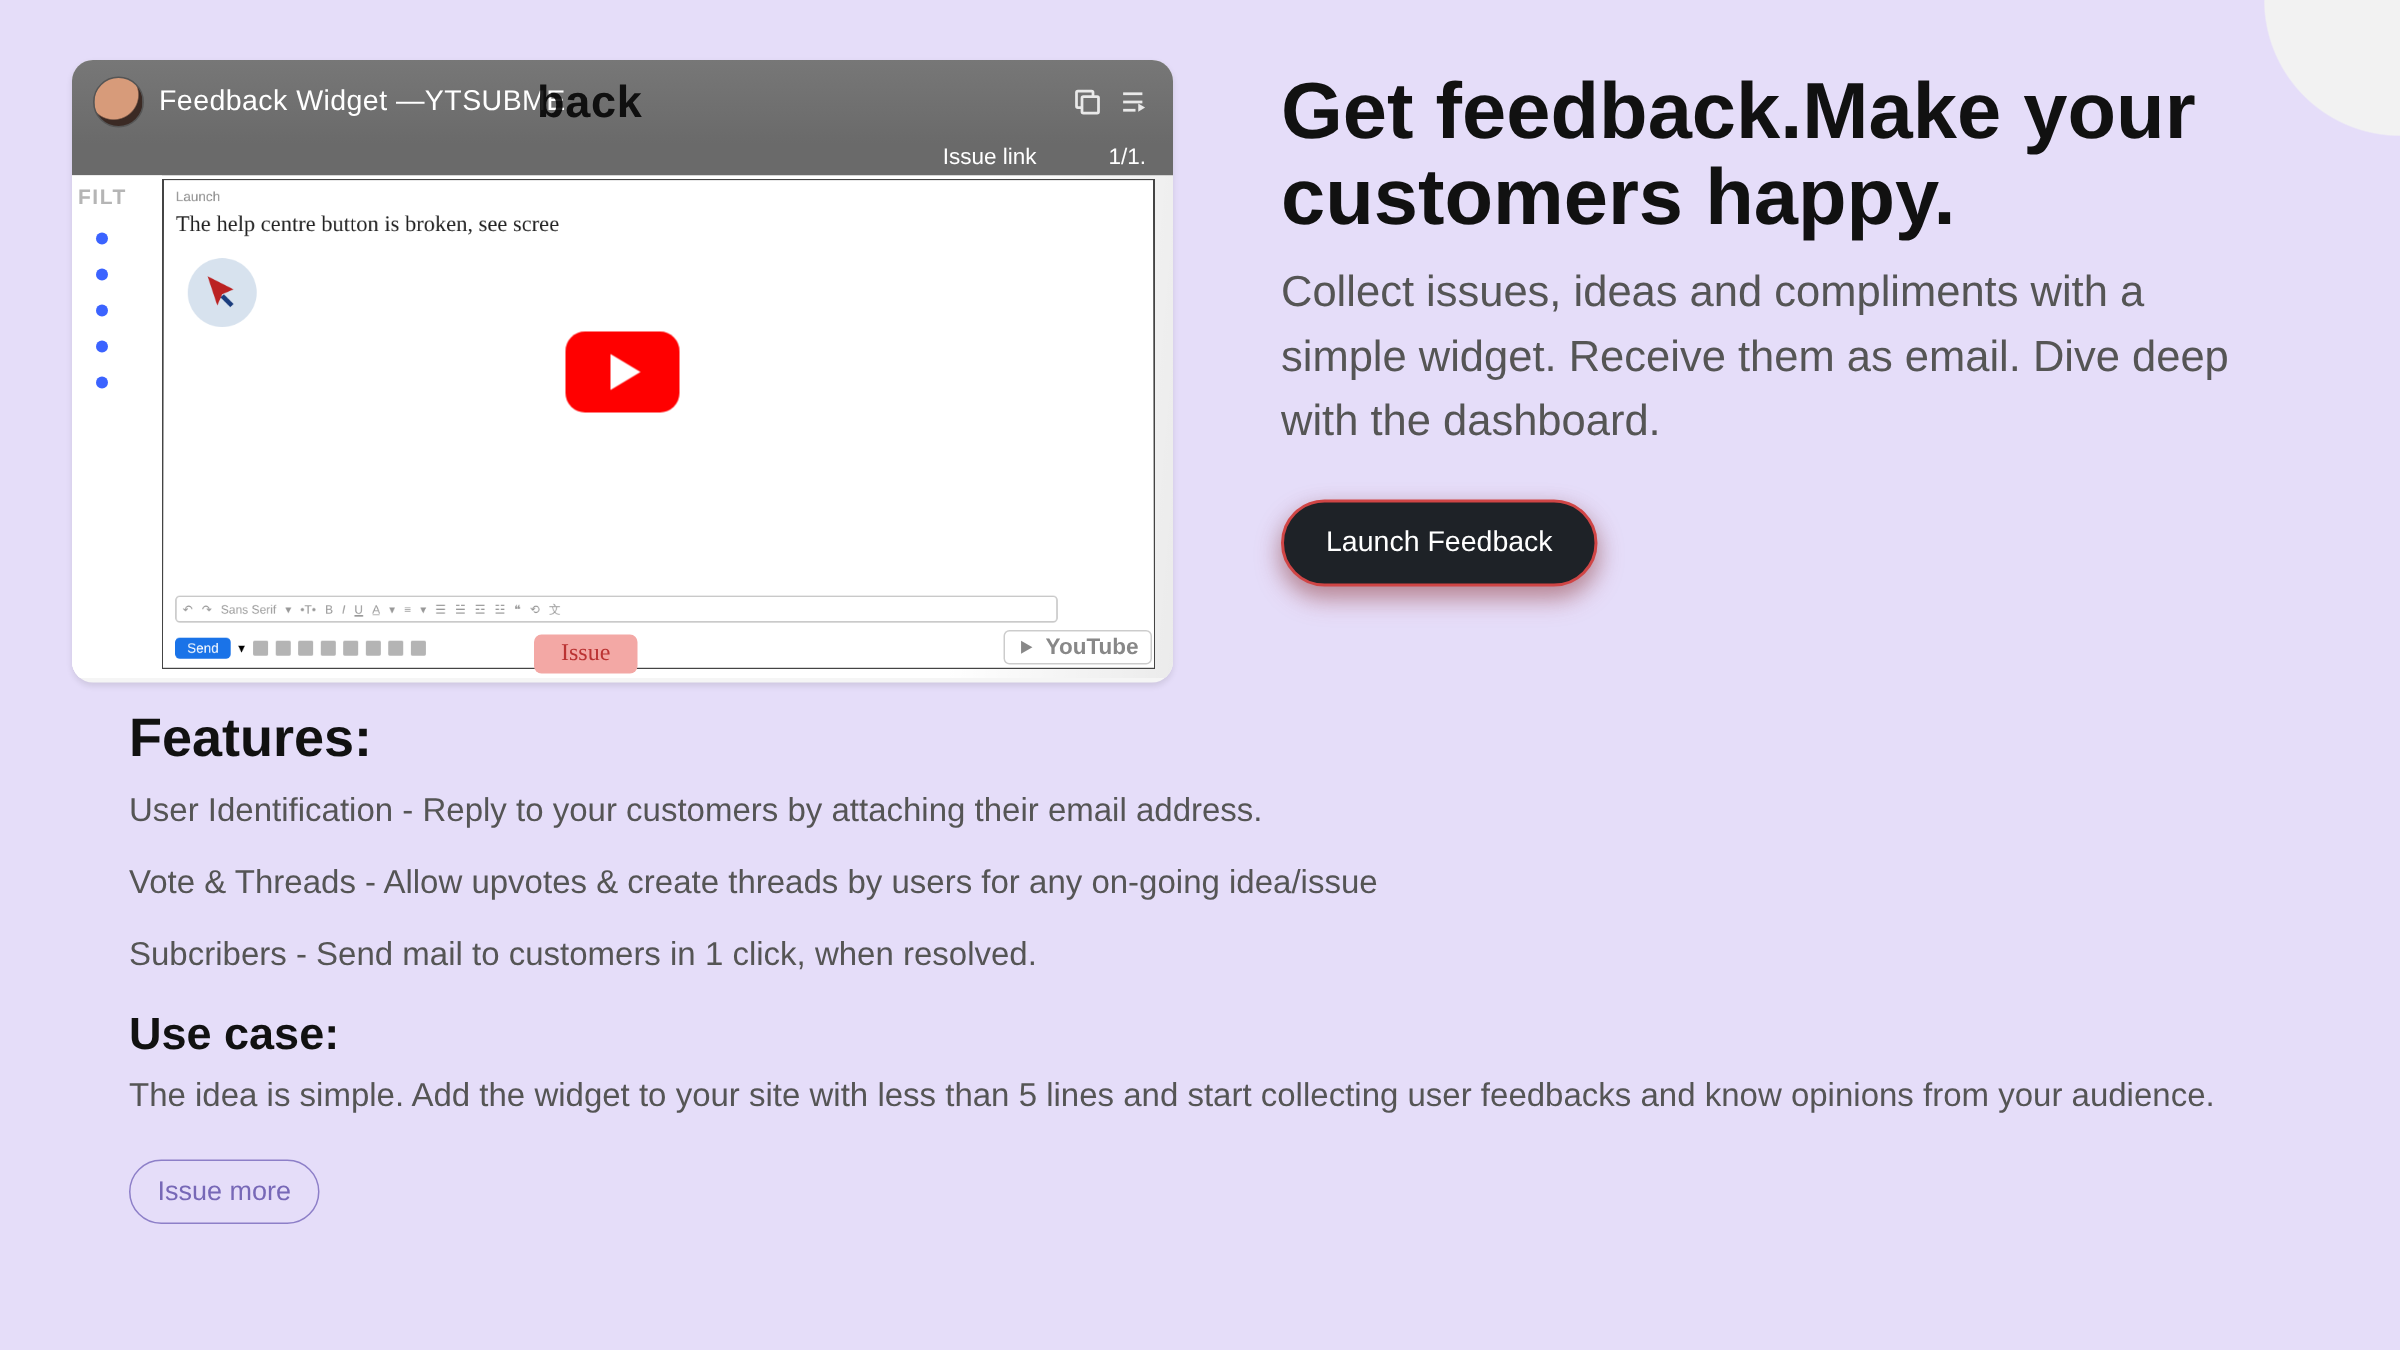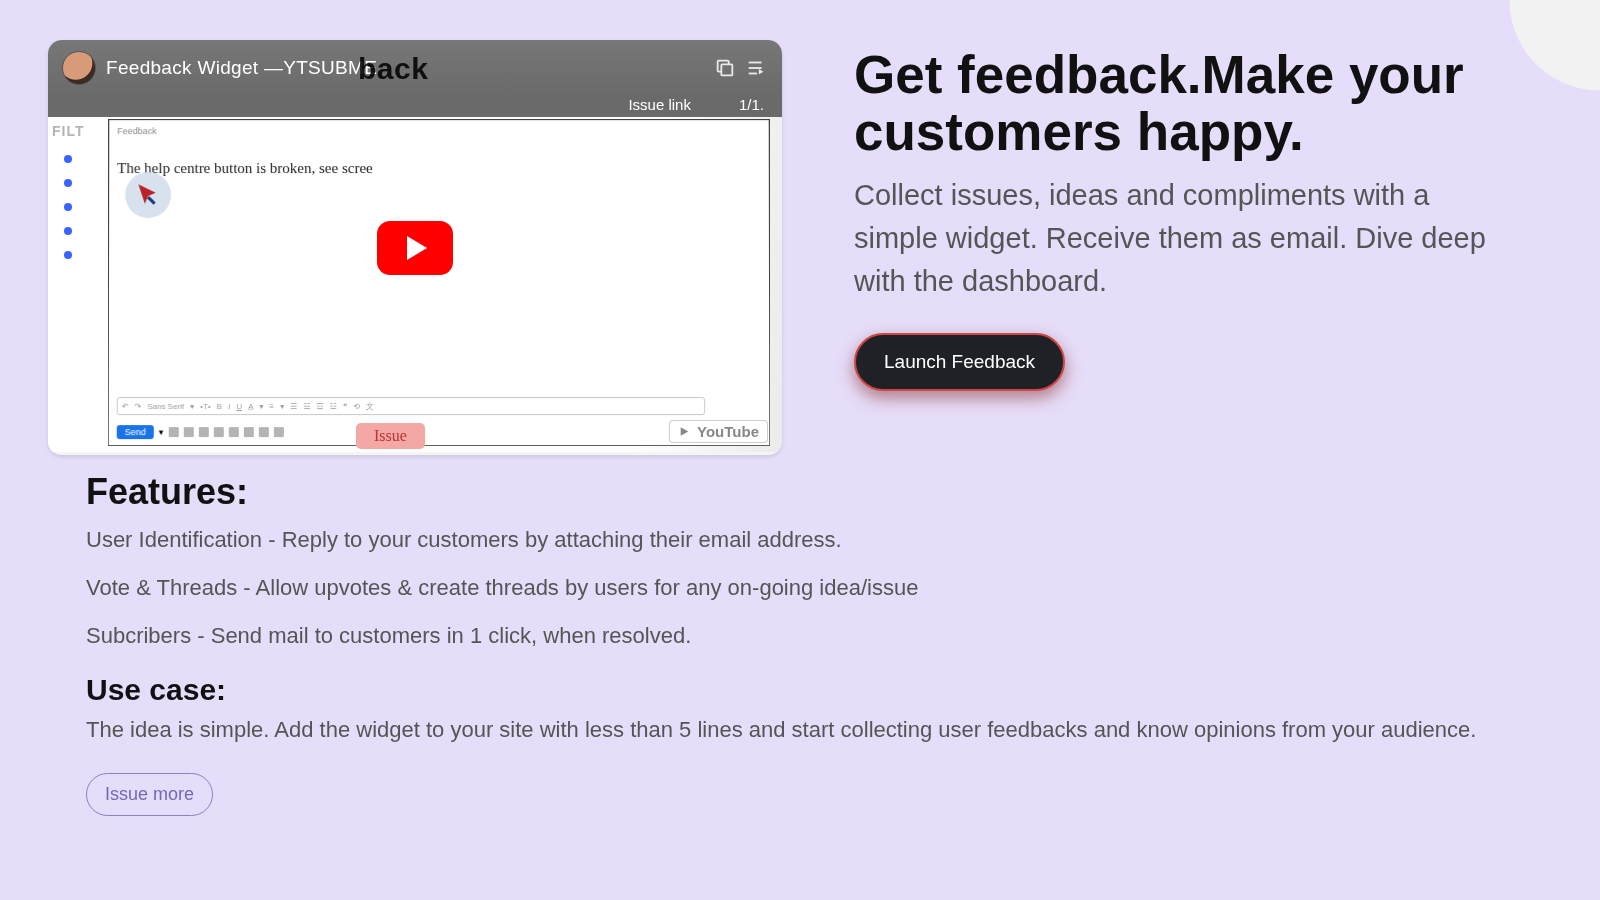"Feedback" div.vt-sub { text: Feedback -> Launch }
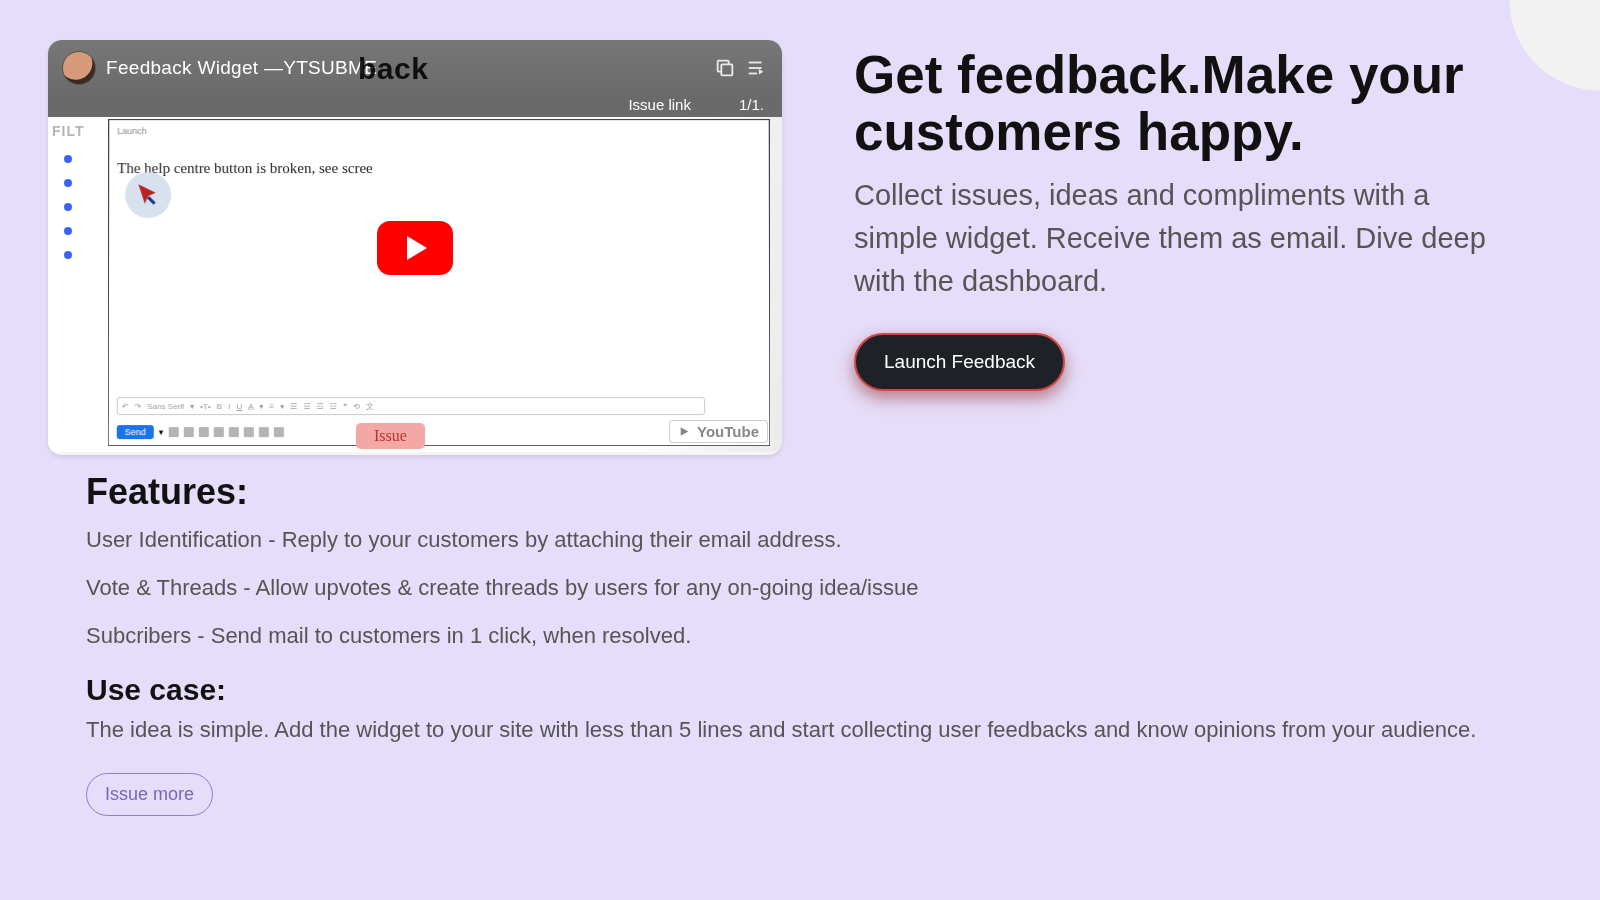"The help centre button is" .vt-msg { margin-top: 24px -> 6px }
